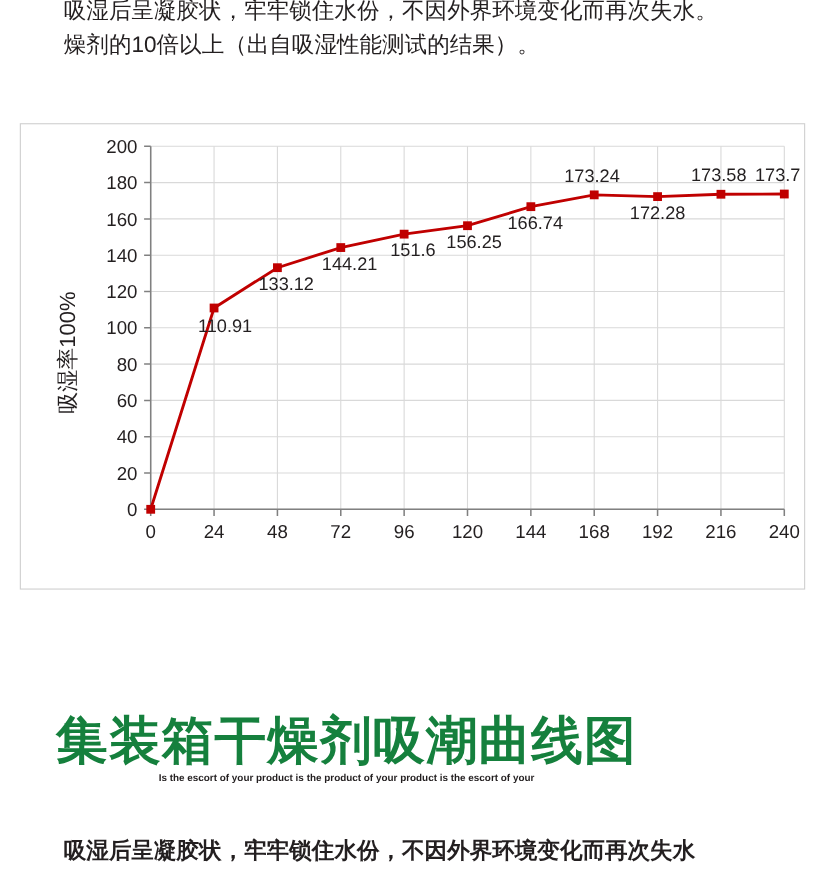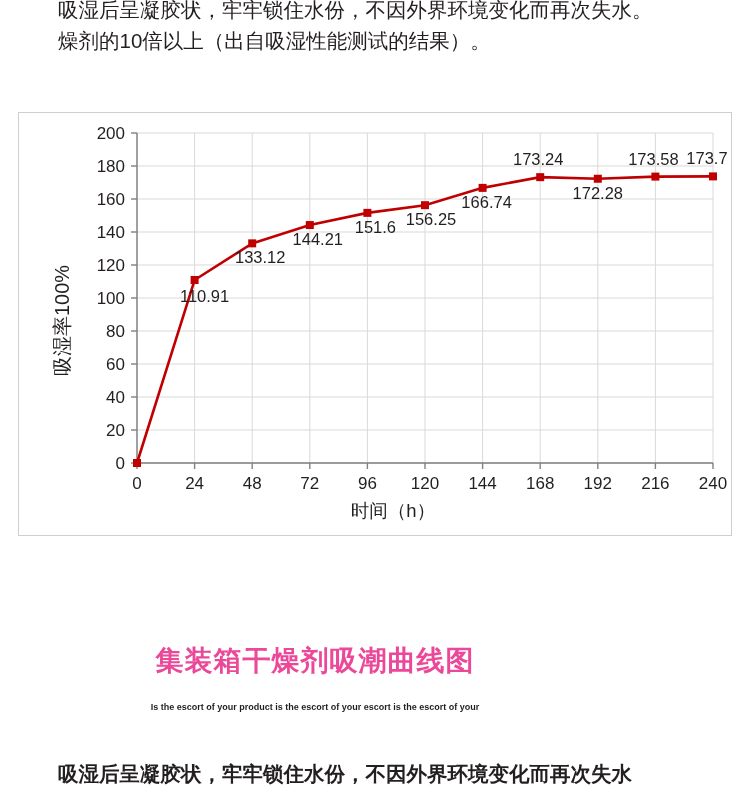"时间（h）" div.x-axis-title { html: <div>时间（h）</div> -> none }
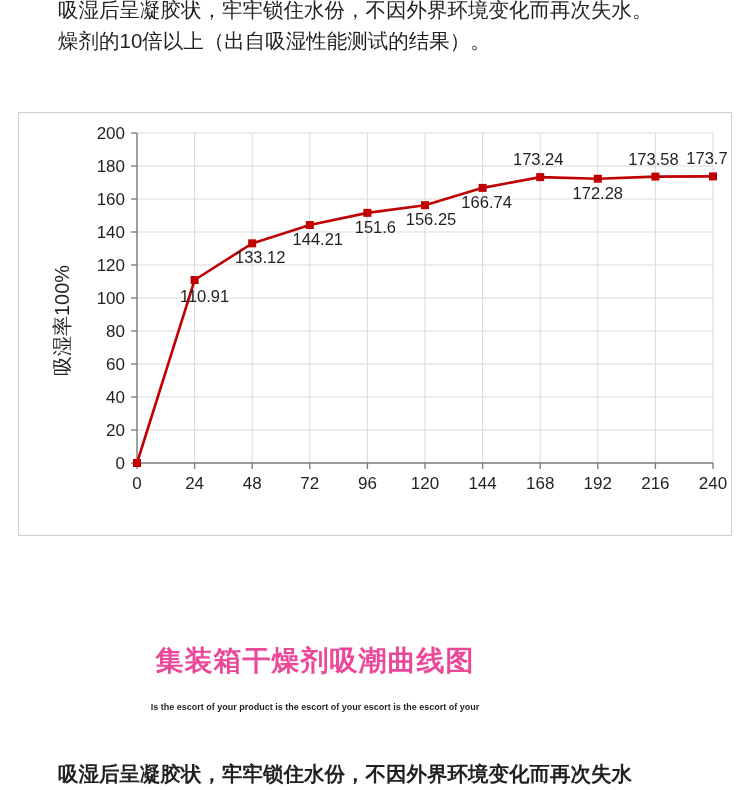"集装箱干燥剂吸潮曲线图" .big-title { color: #ec4899 -> #15803d; font-size: 28px -> 47px }
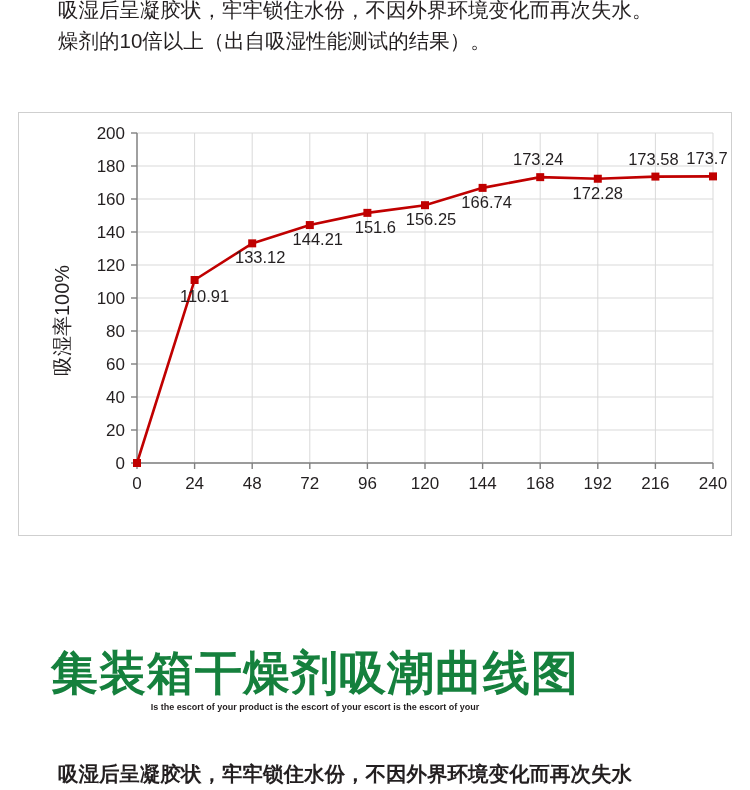"Is the escort of your" span.line { text: escort of your escort -> product of your product }
